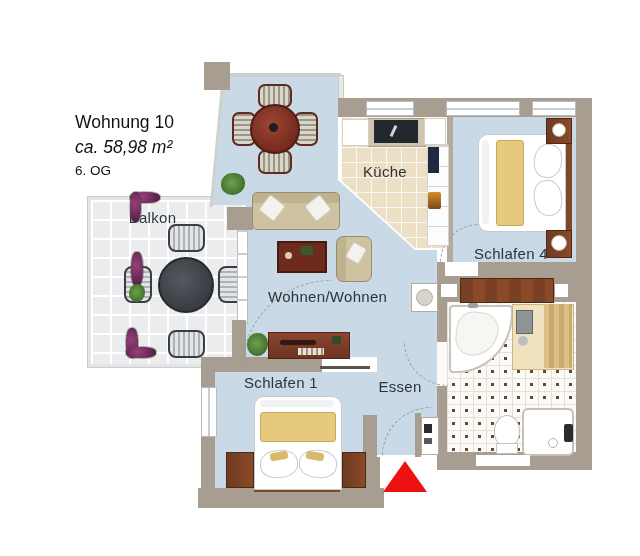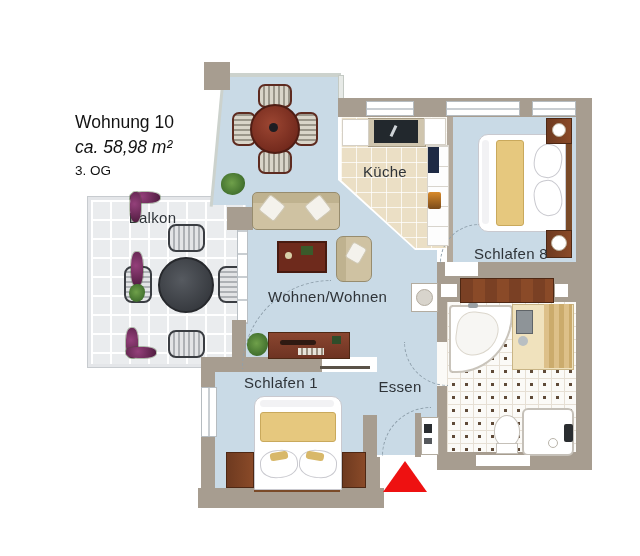"3. OG" div.title { text: 3 -> 6 }
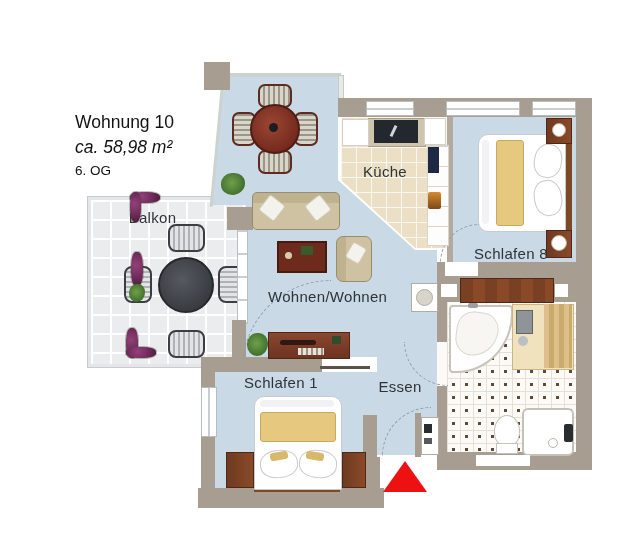"Schlafen 8" div.lbl { text: 8 -> 4 }
